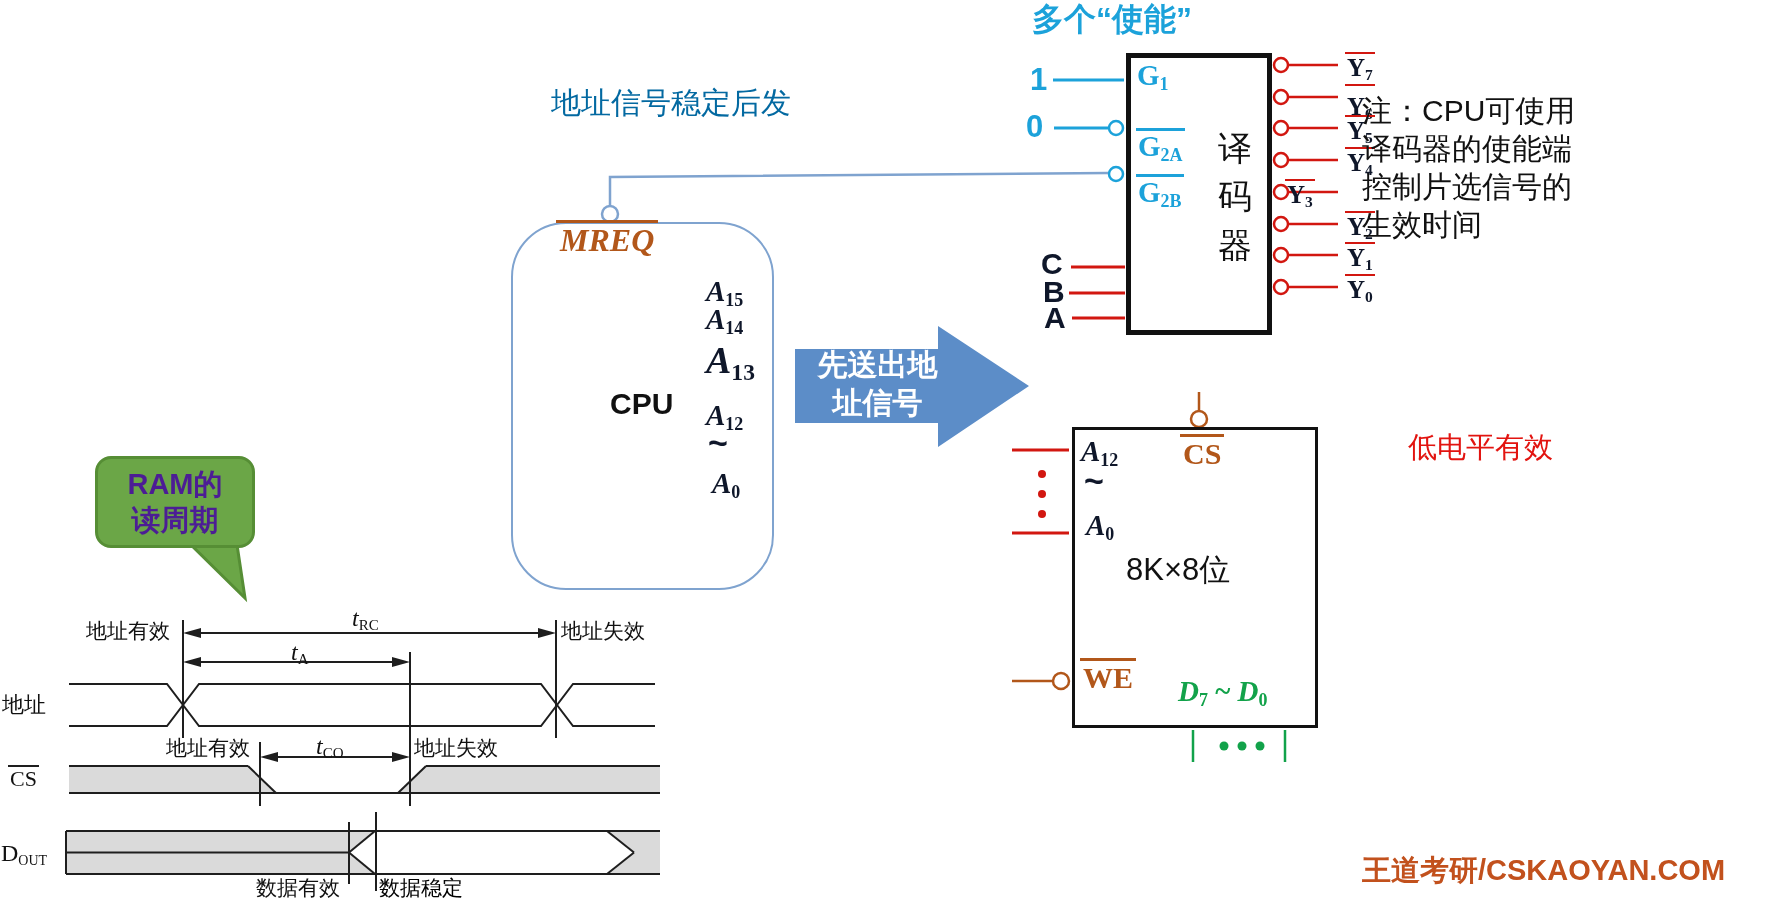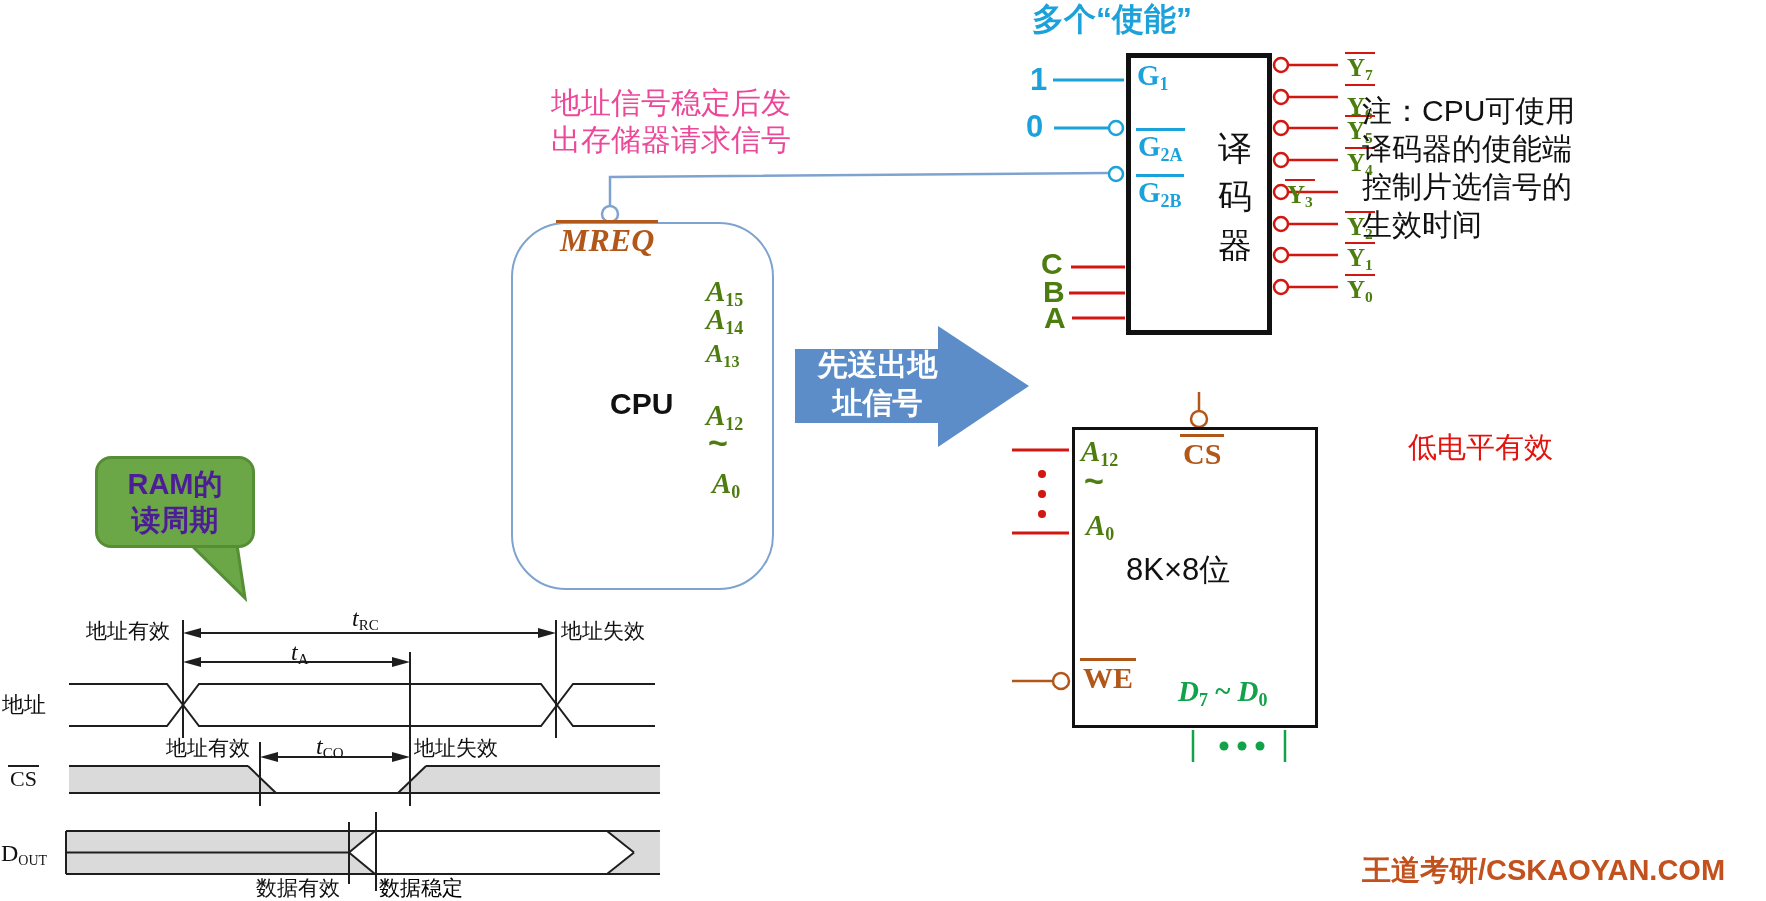"Y7" .red { color: #4d7c0f -> #0f172a }
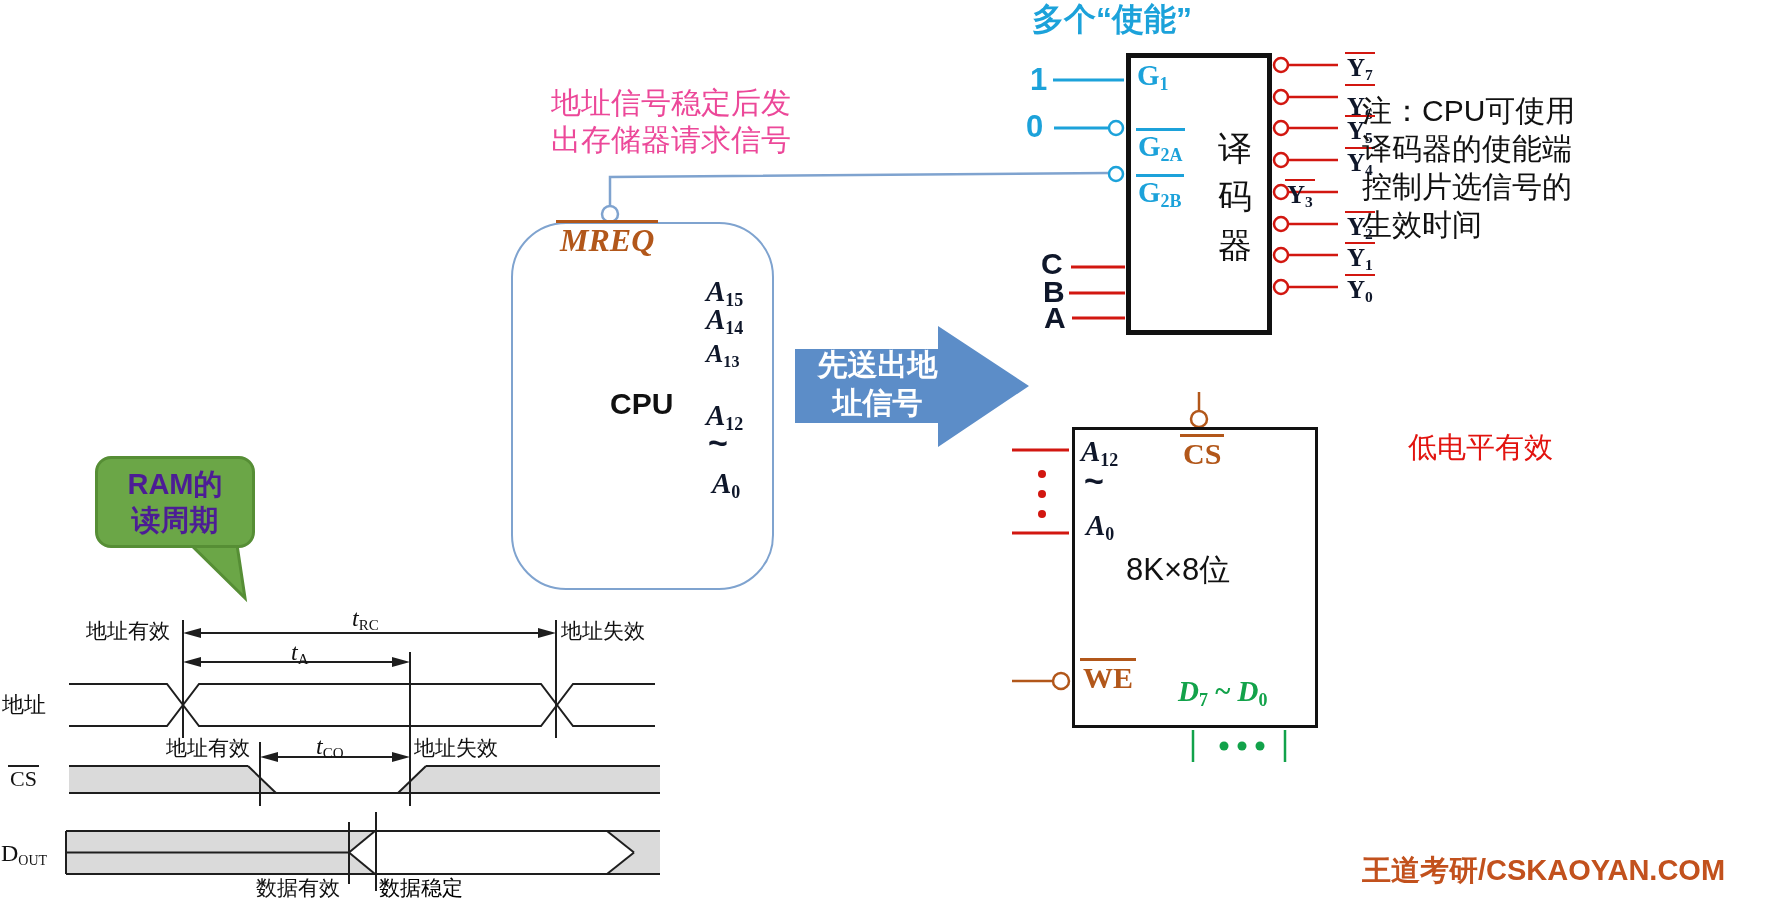"地址信号稳定后发" div.lbl { color: #ec4899 -> #0369a1 }
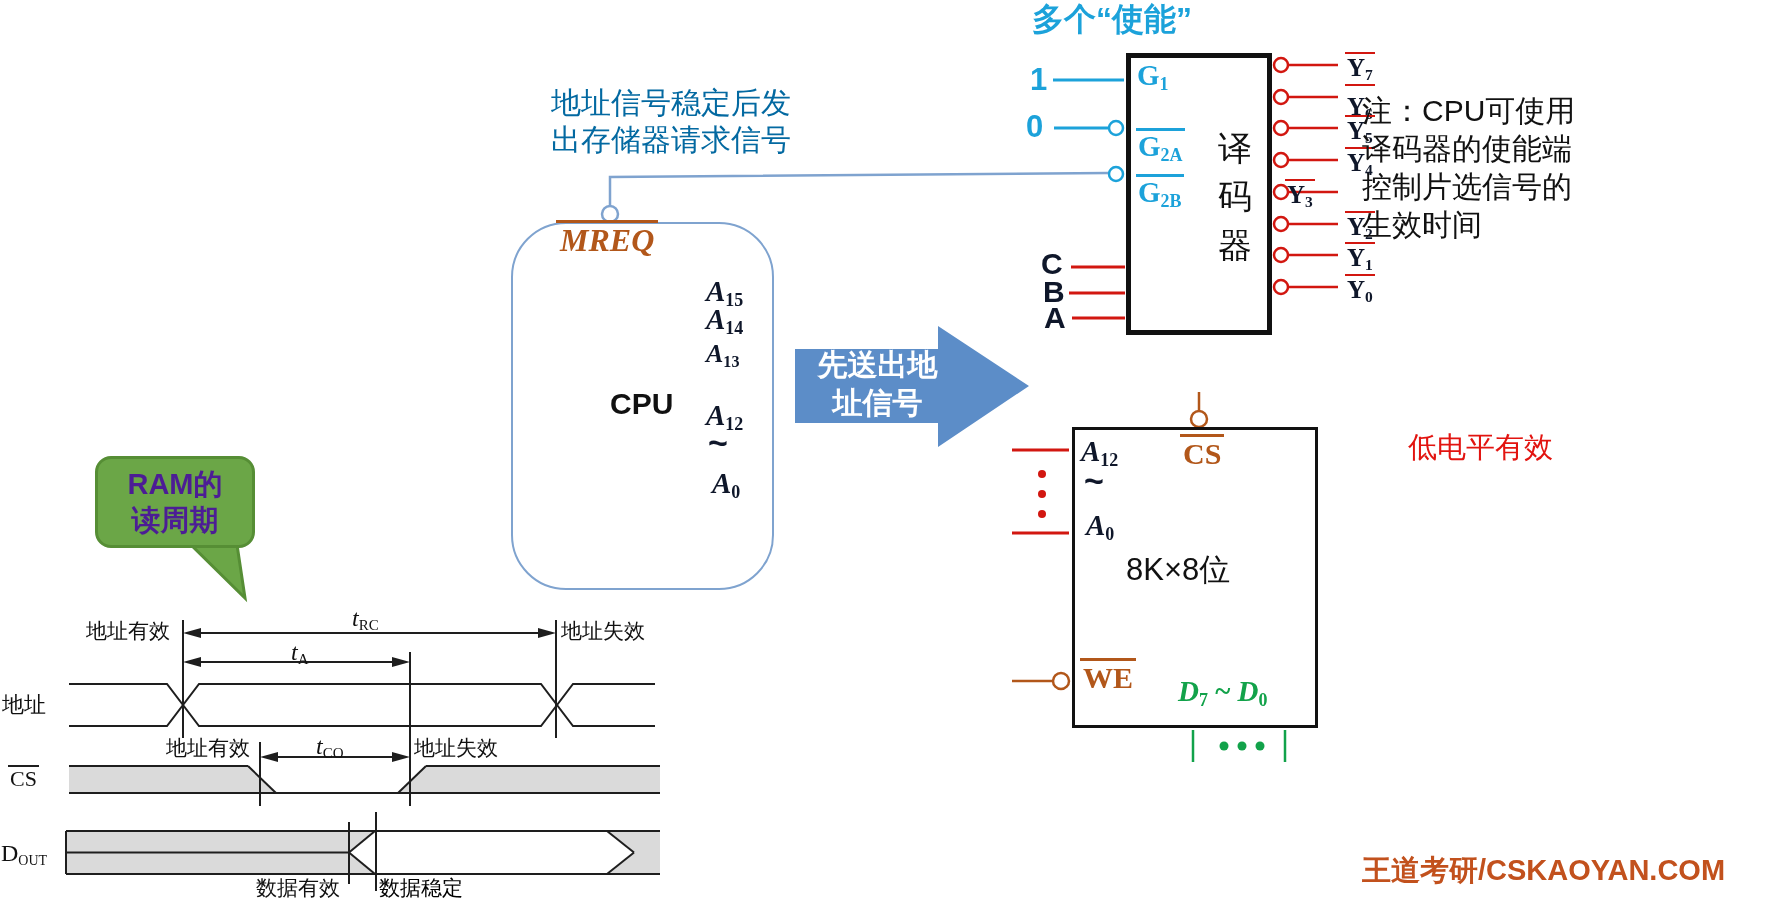"出存储器请求信号" div { html: <div>出存储器请求信号</div> -> none }
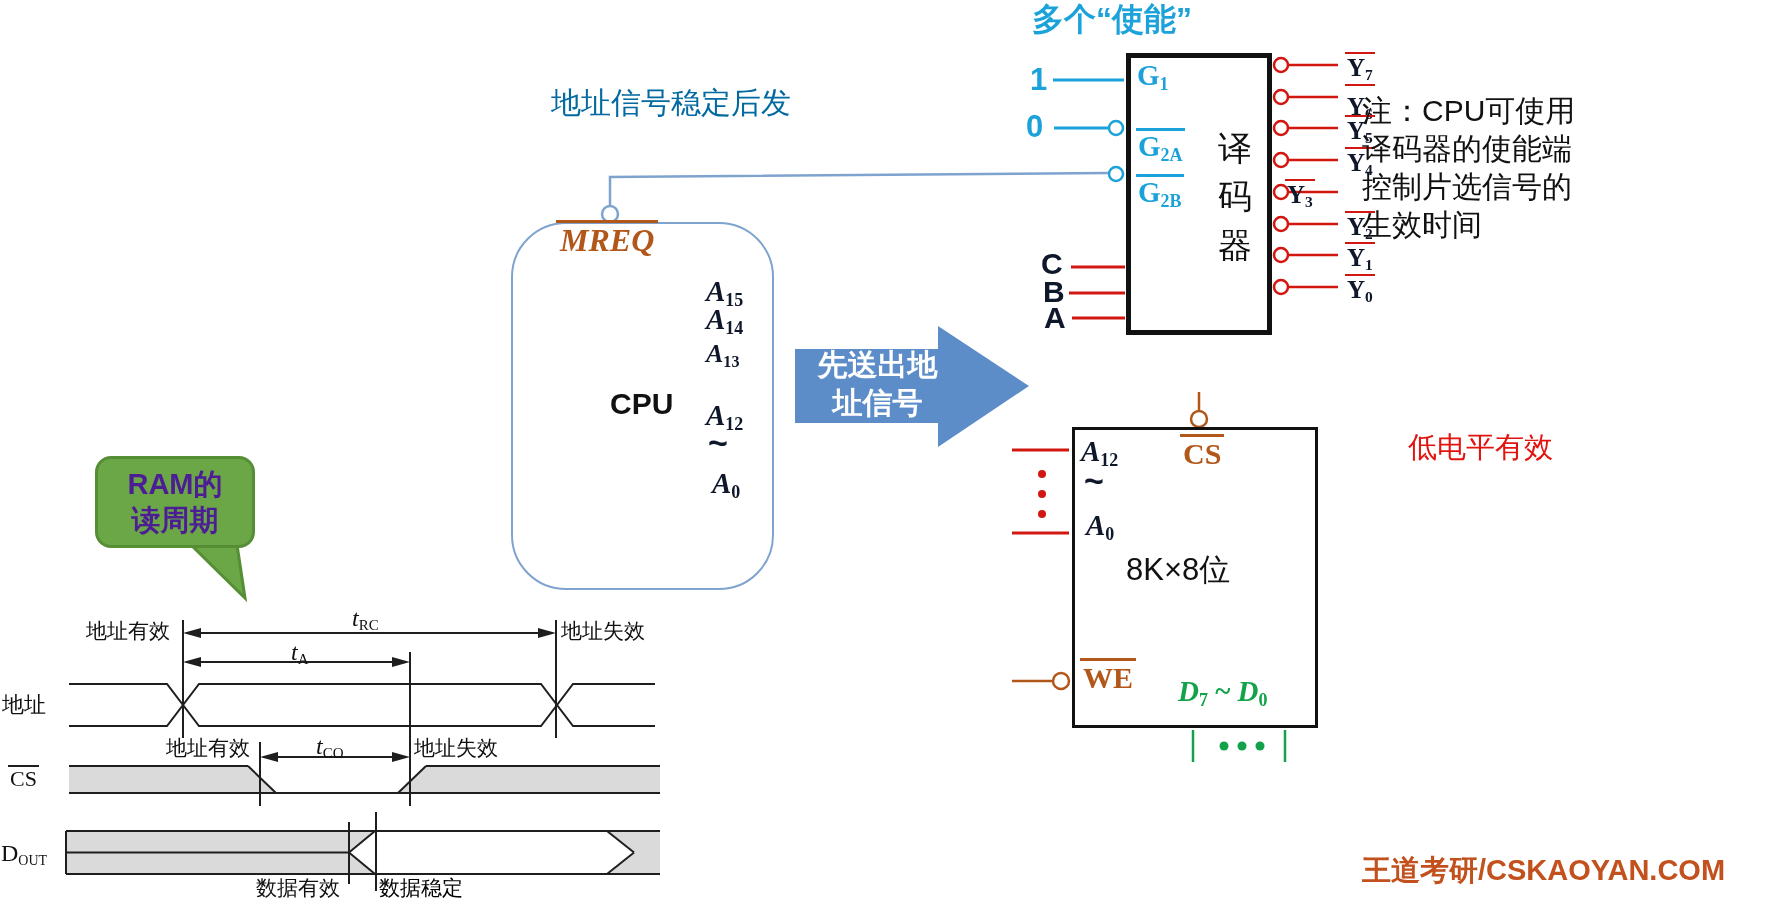"A13" div.lbl { font-size: 26px -> 38px }
